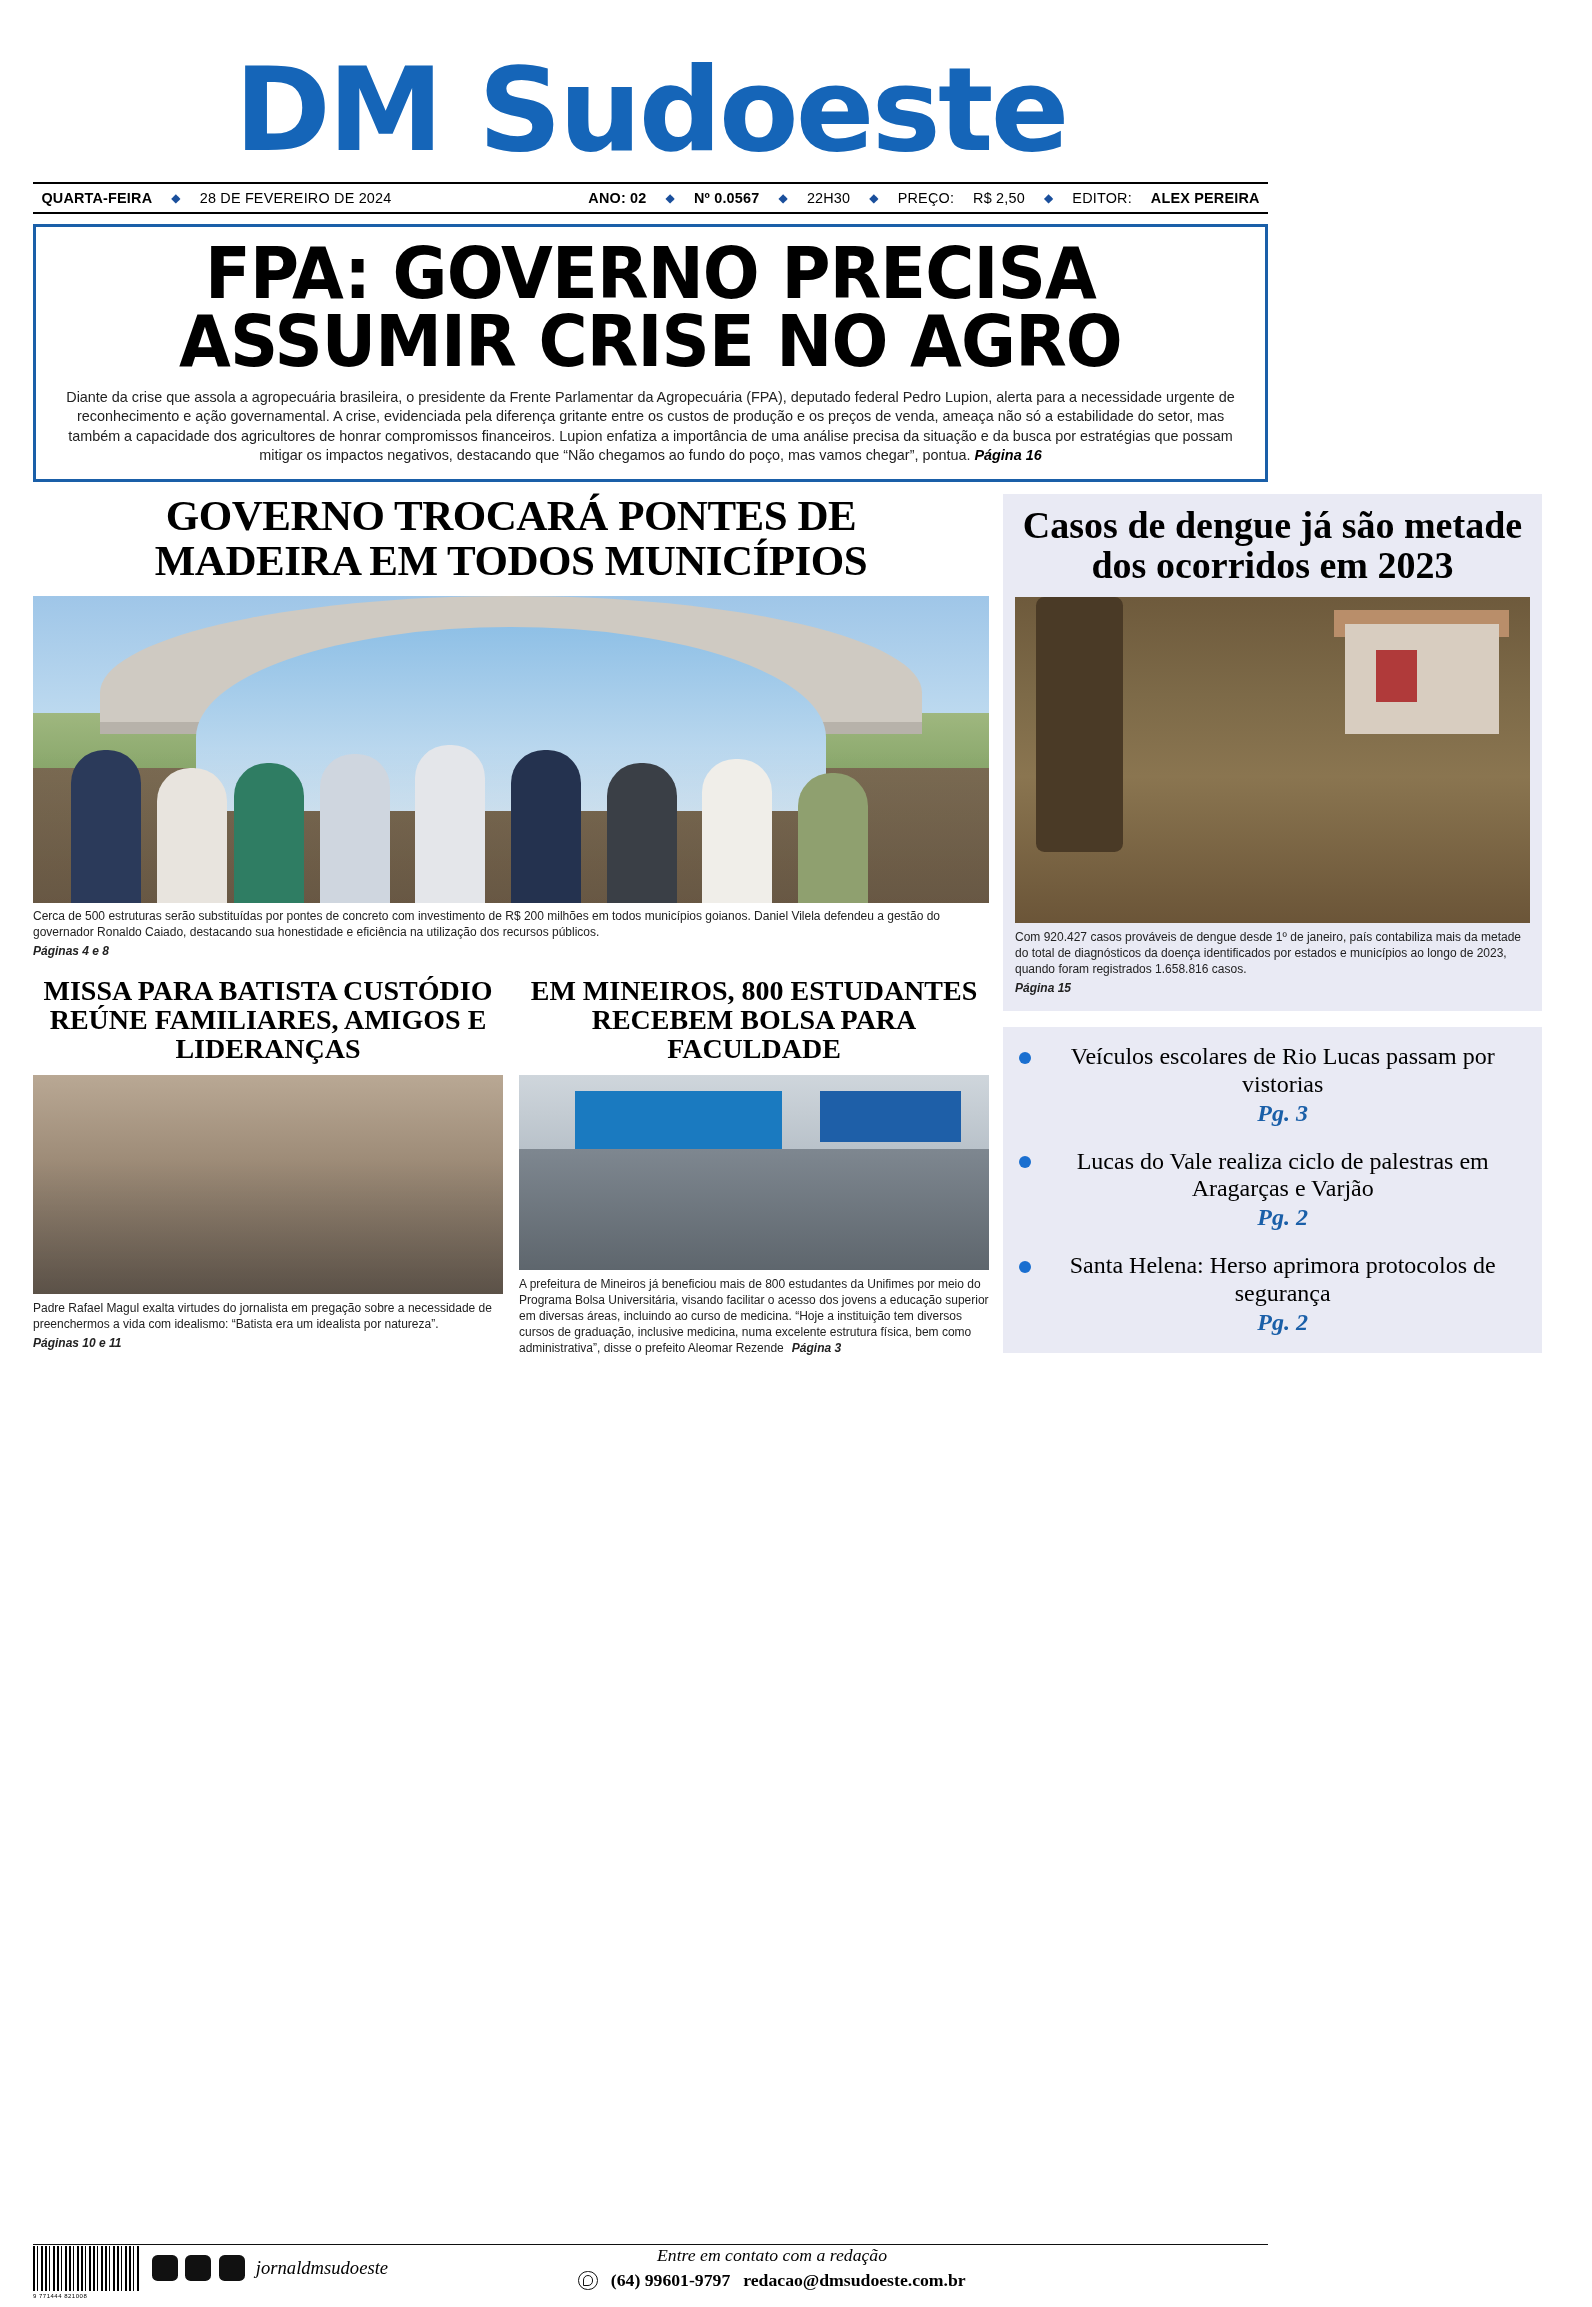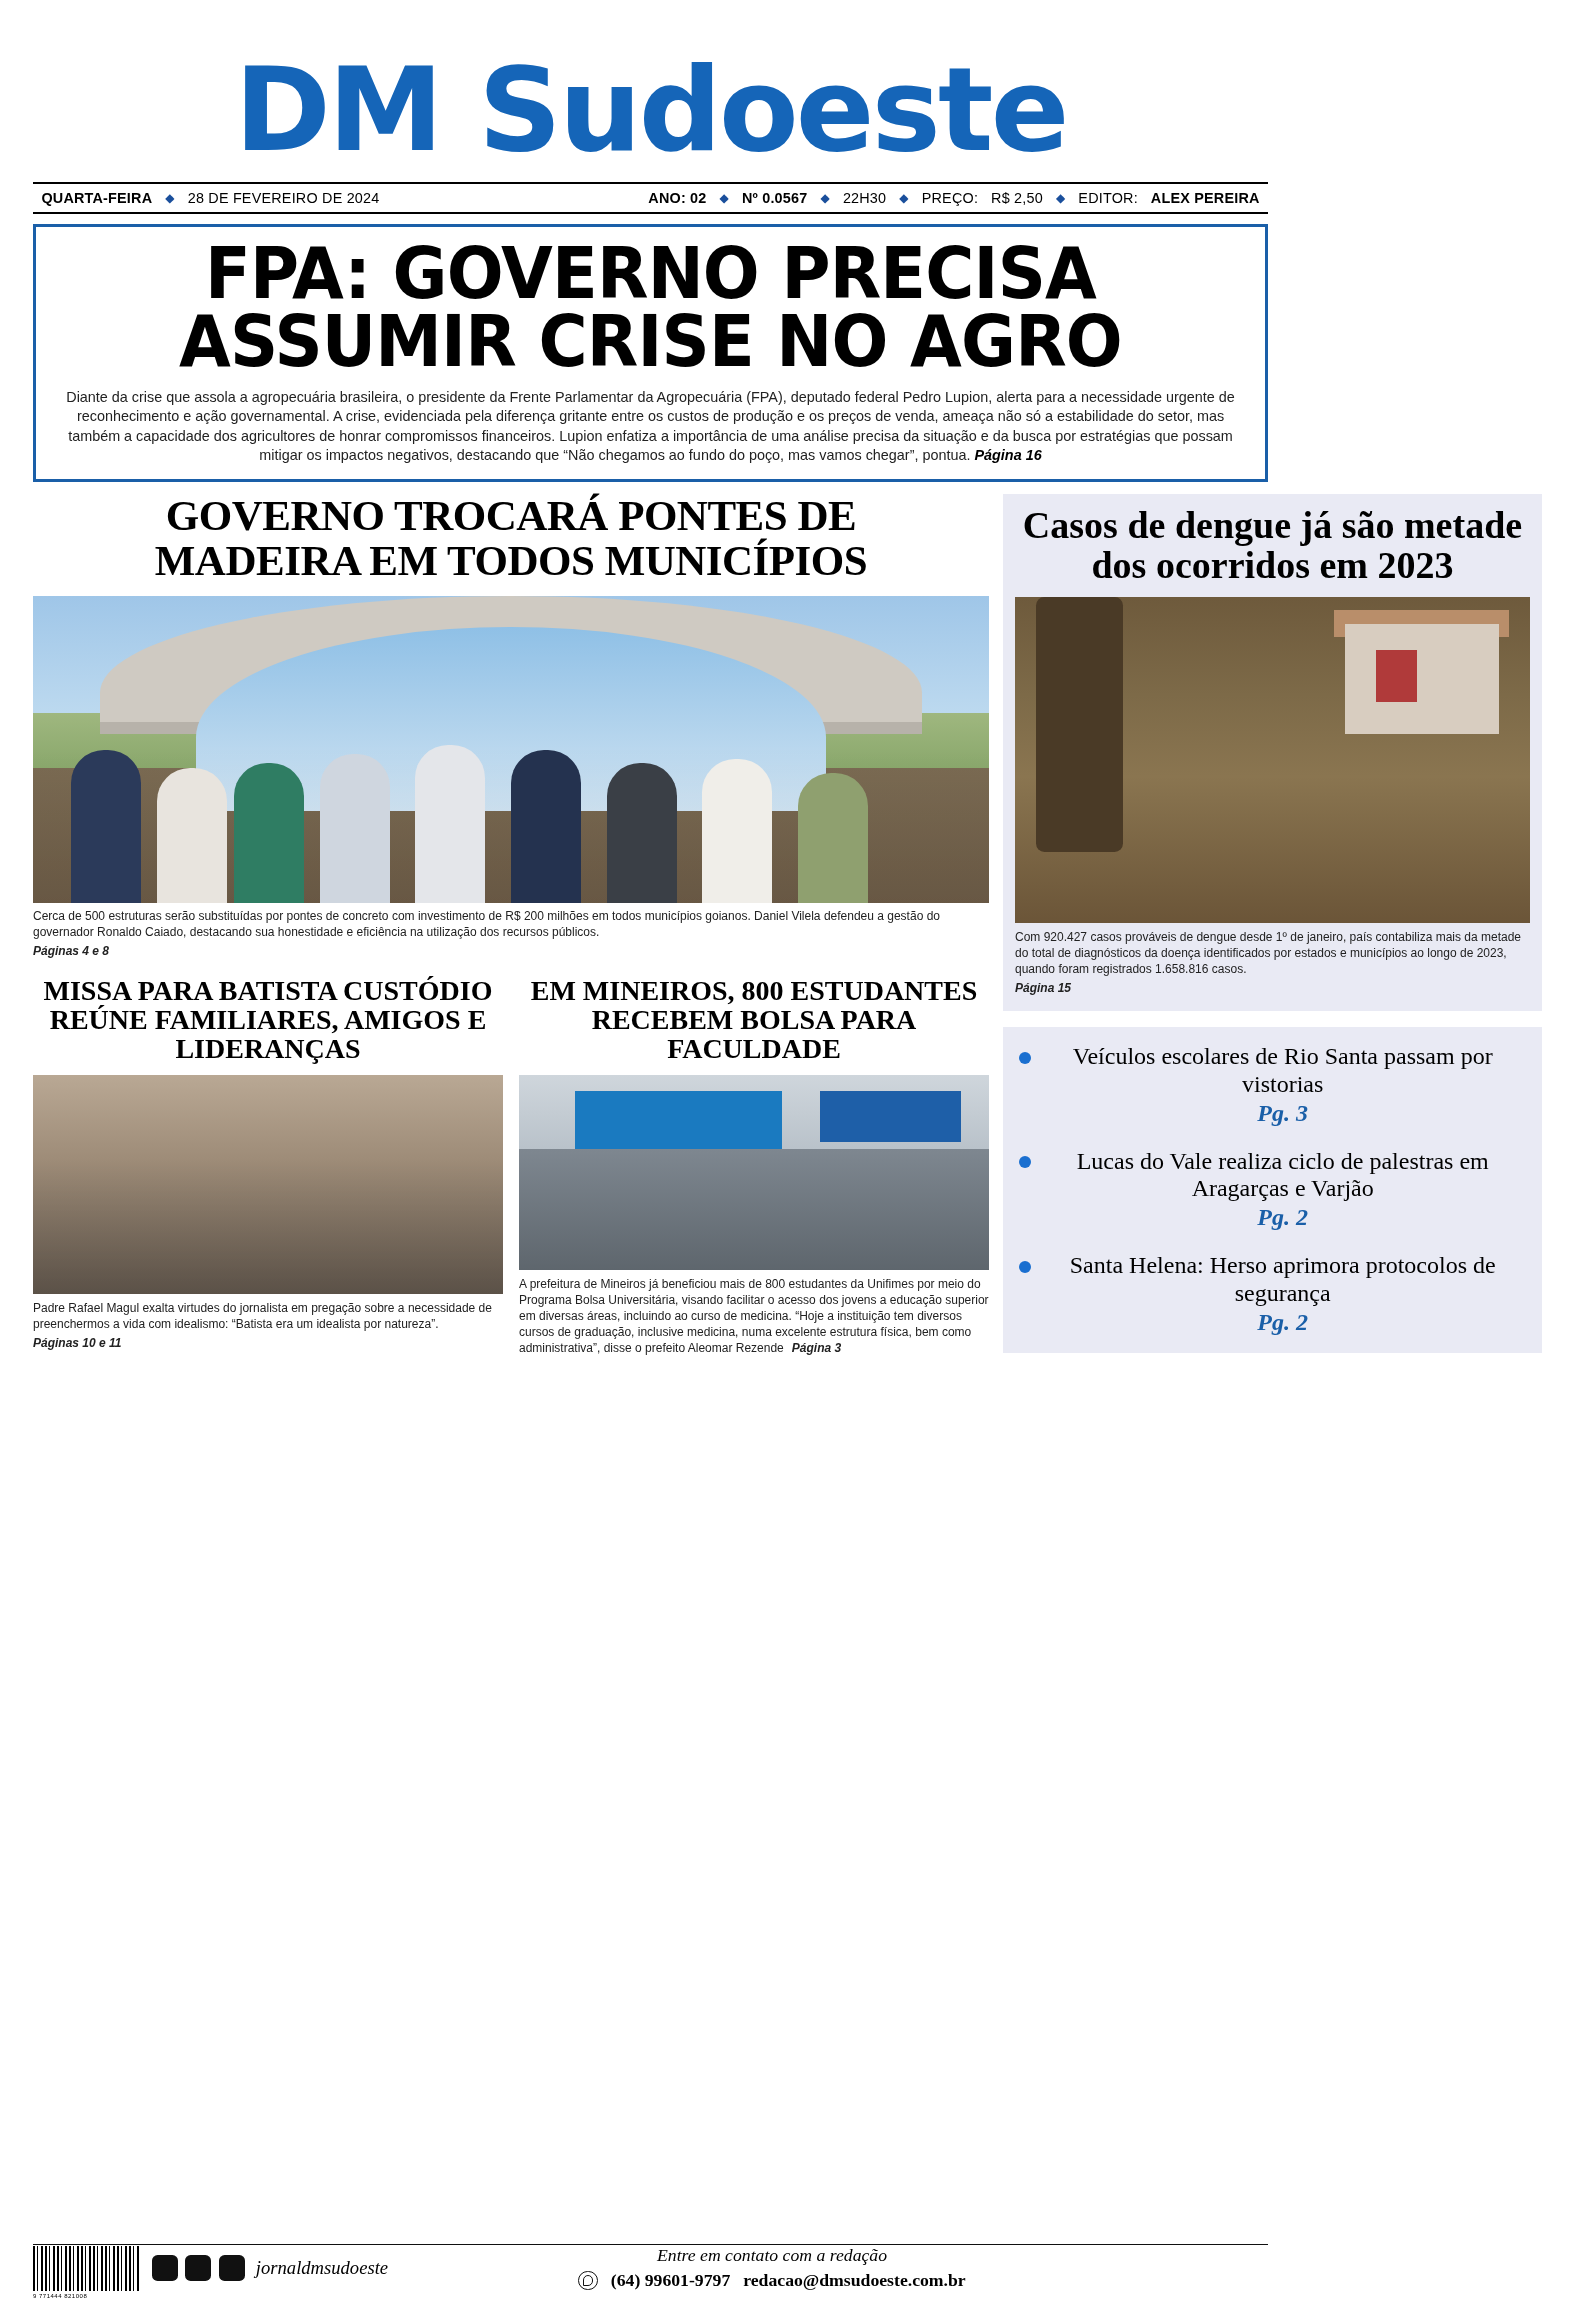"QUARTA-FEIRA" .infobar .left, .infobar .right { gap: 13px -> 19px }
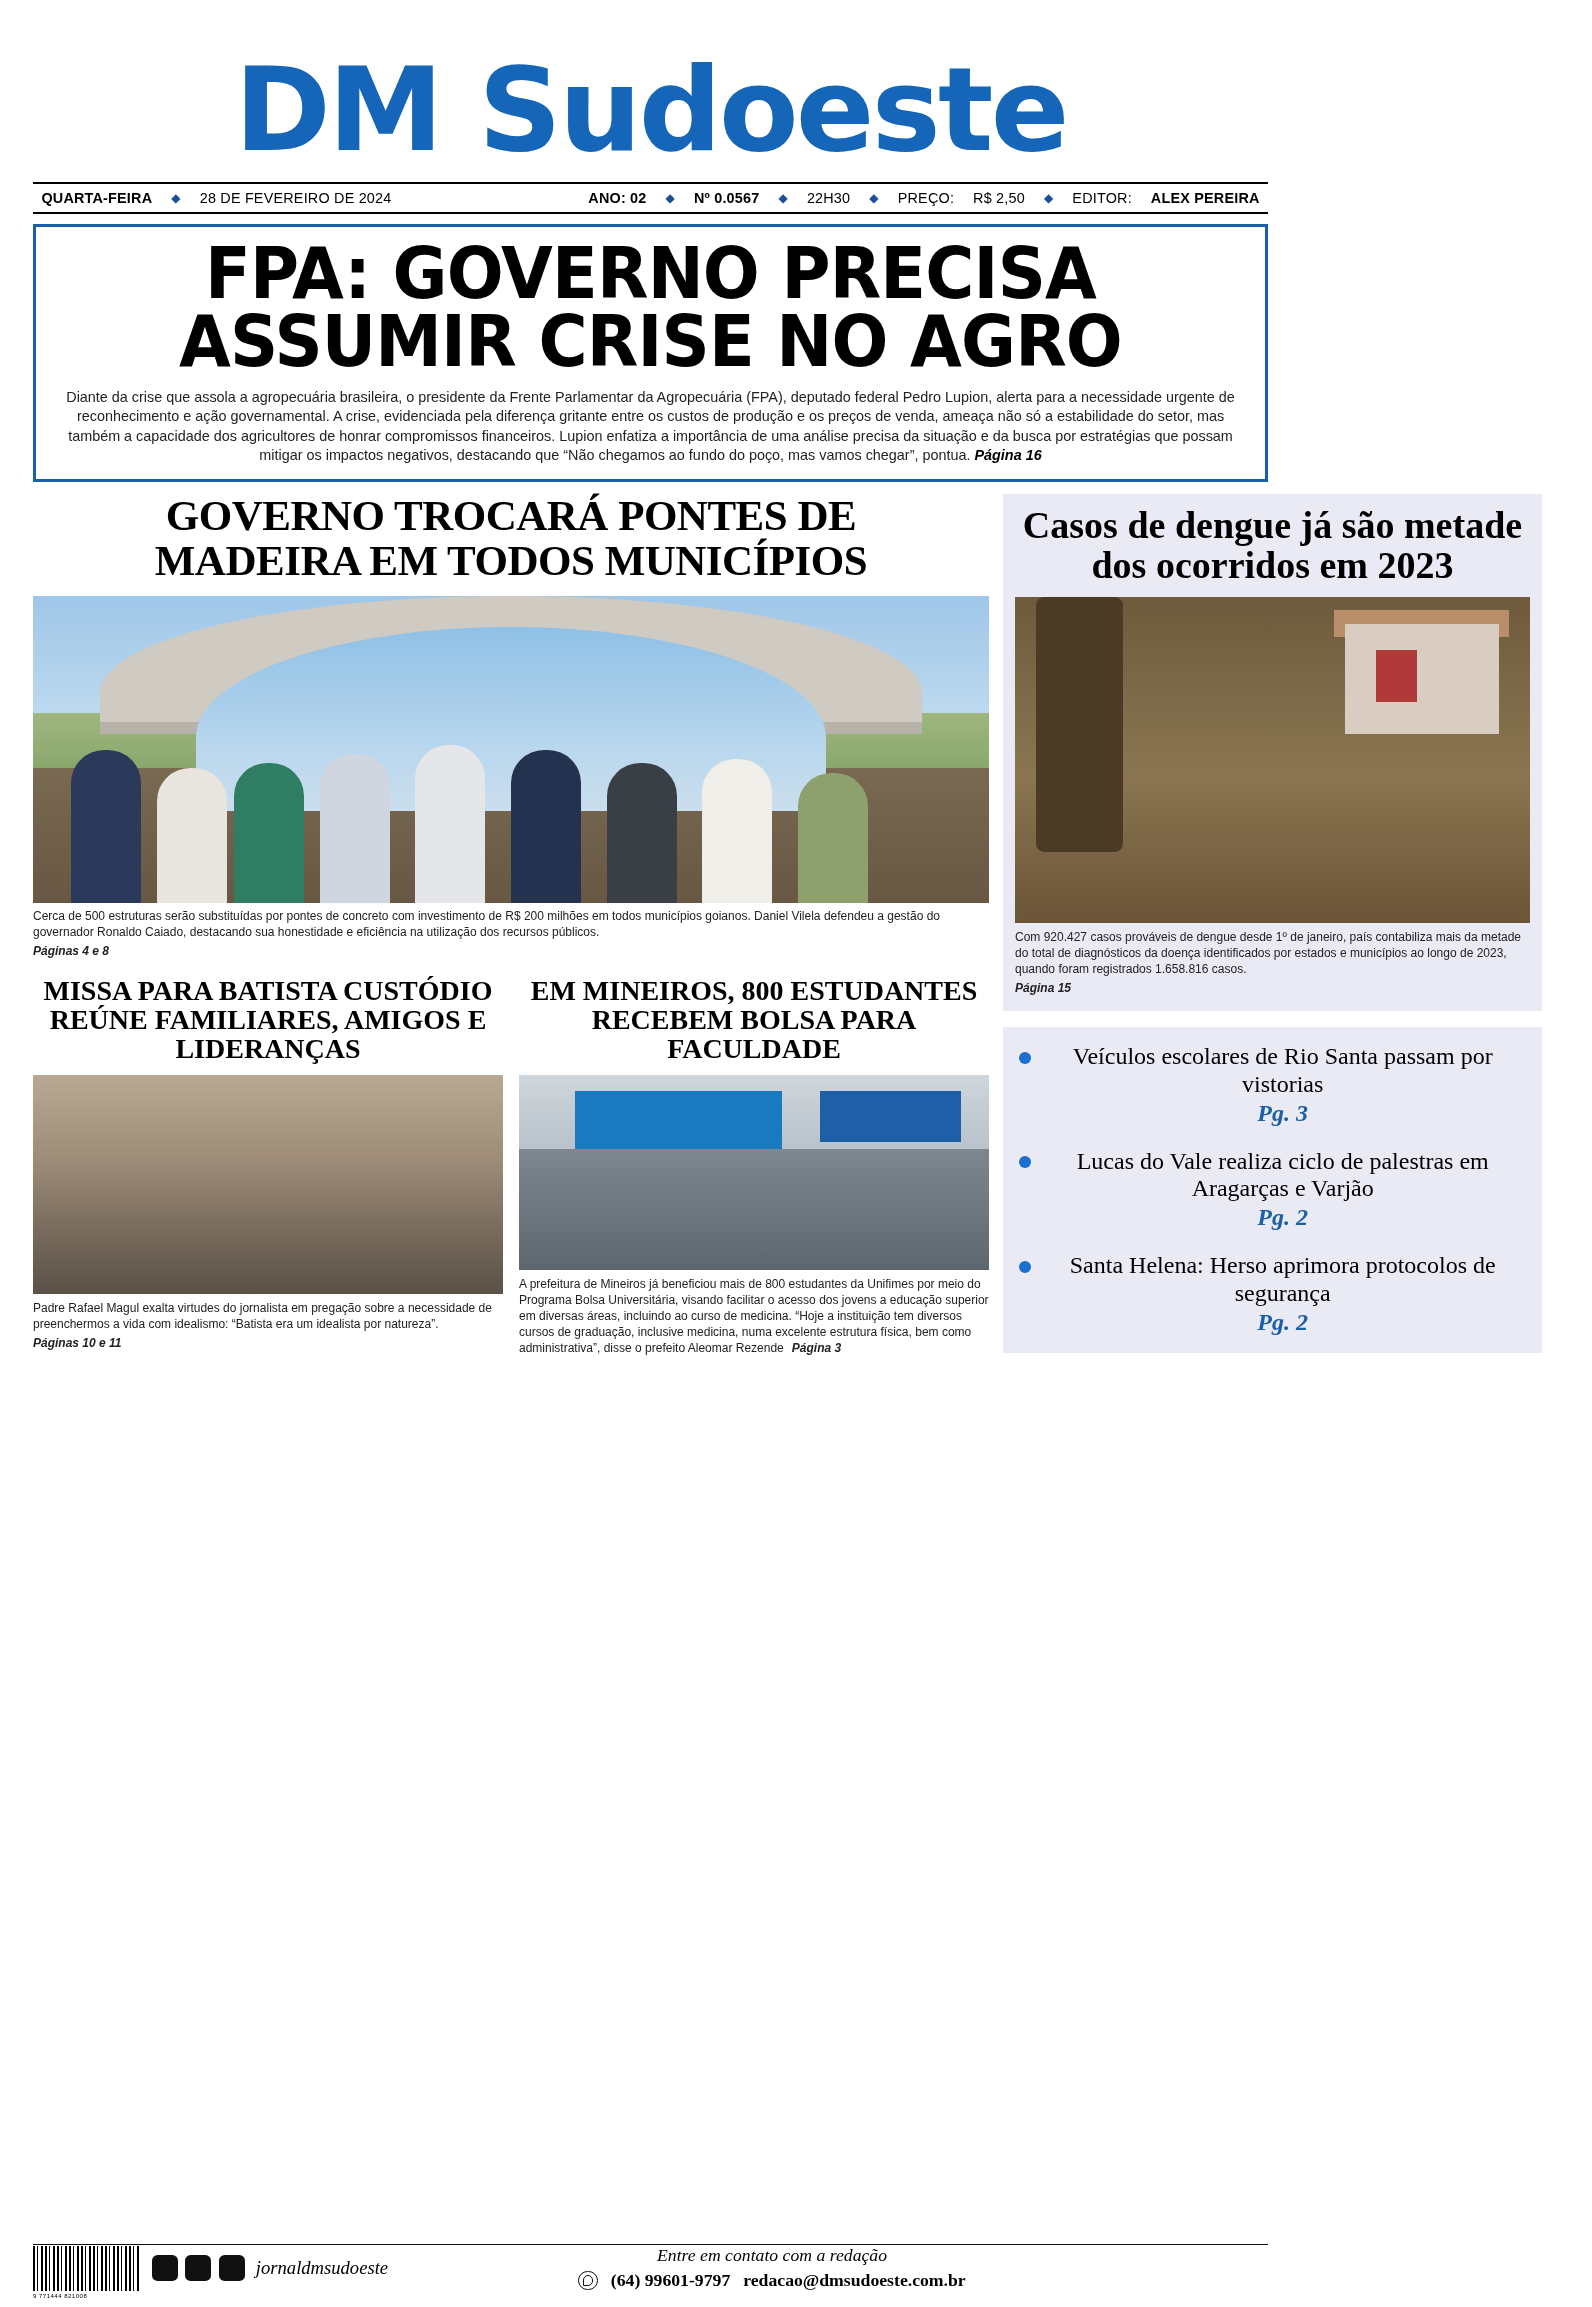"Veículos escolares de Rio Santa" span { text: Santa -> Lucas }
